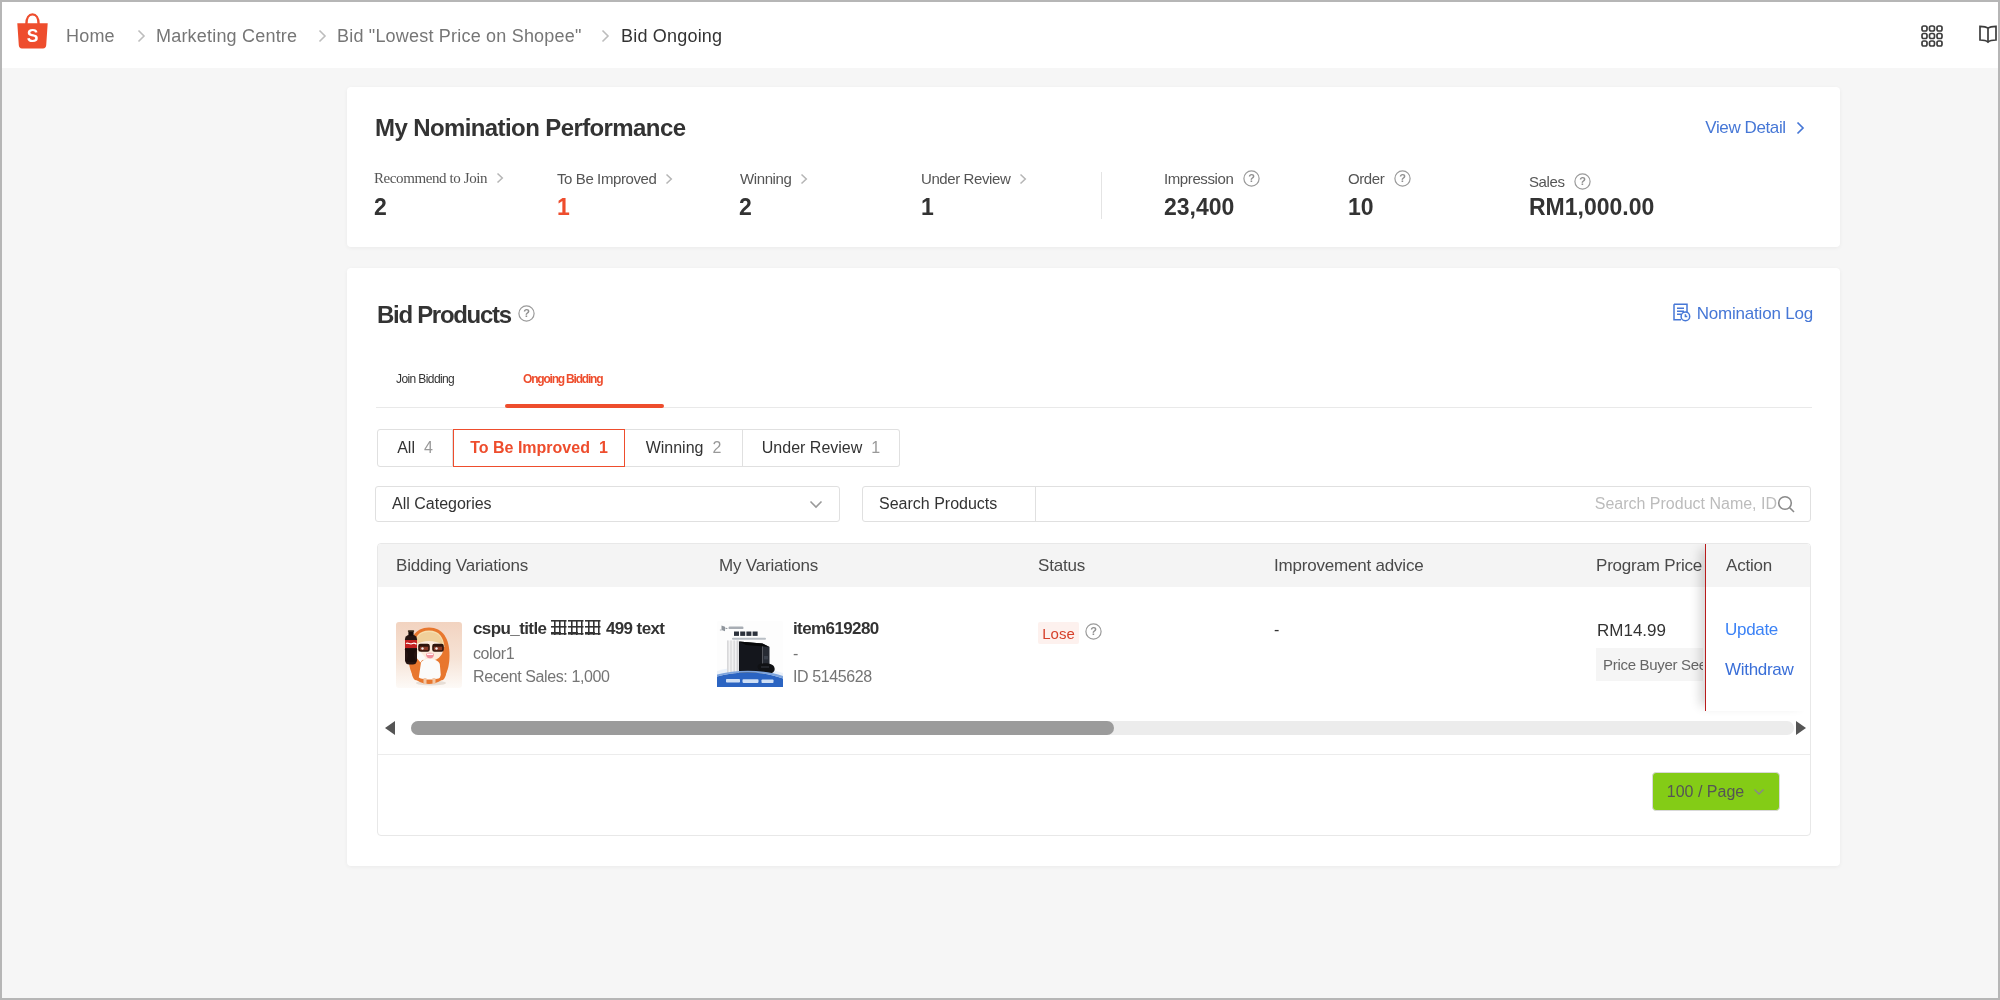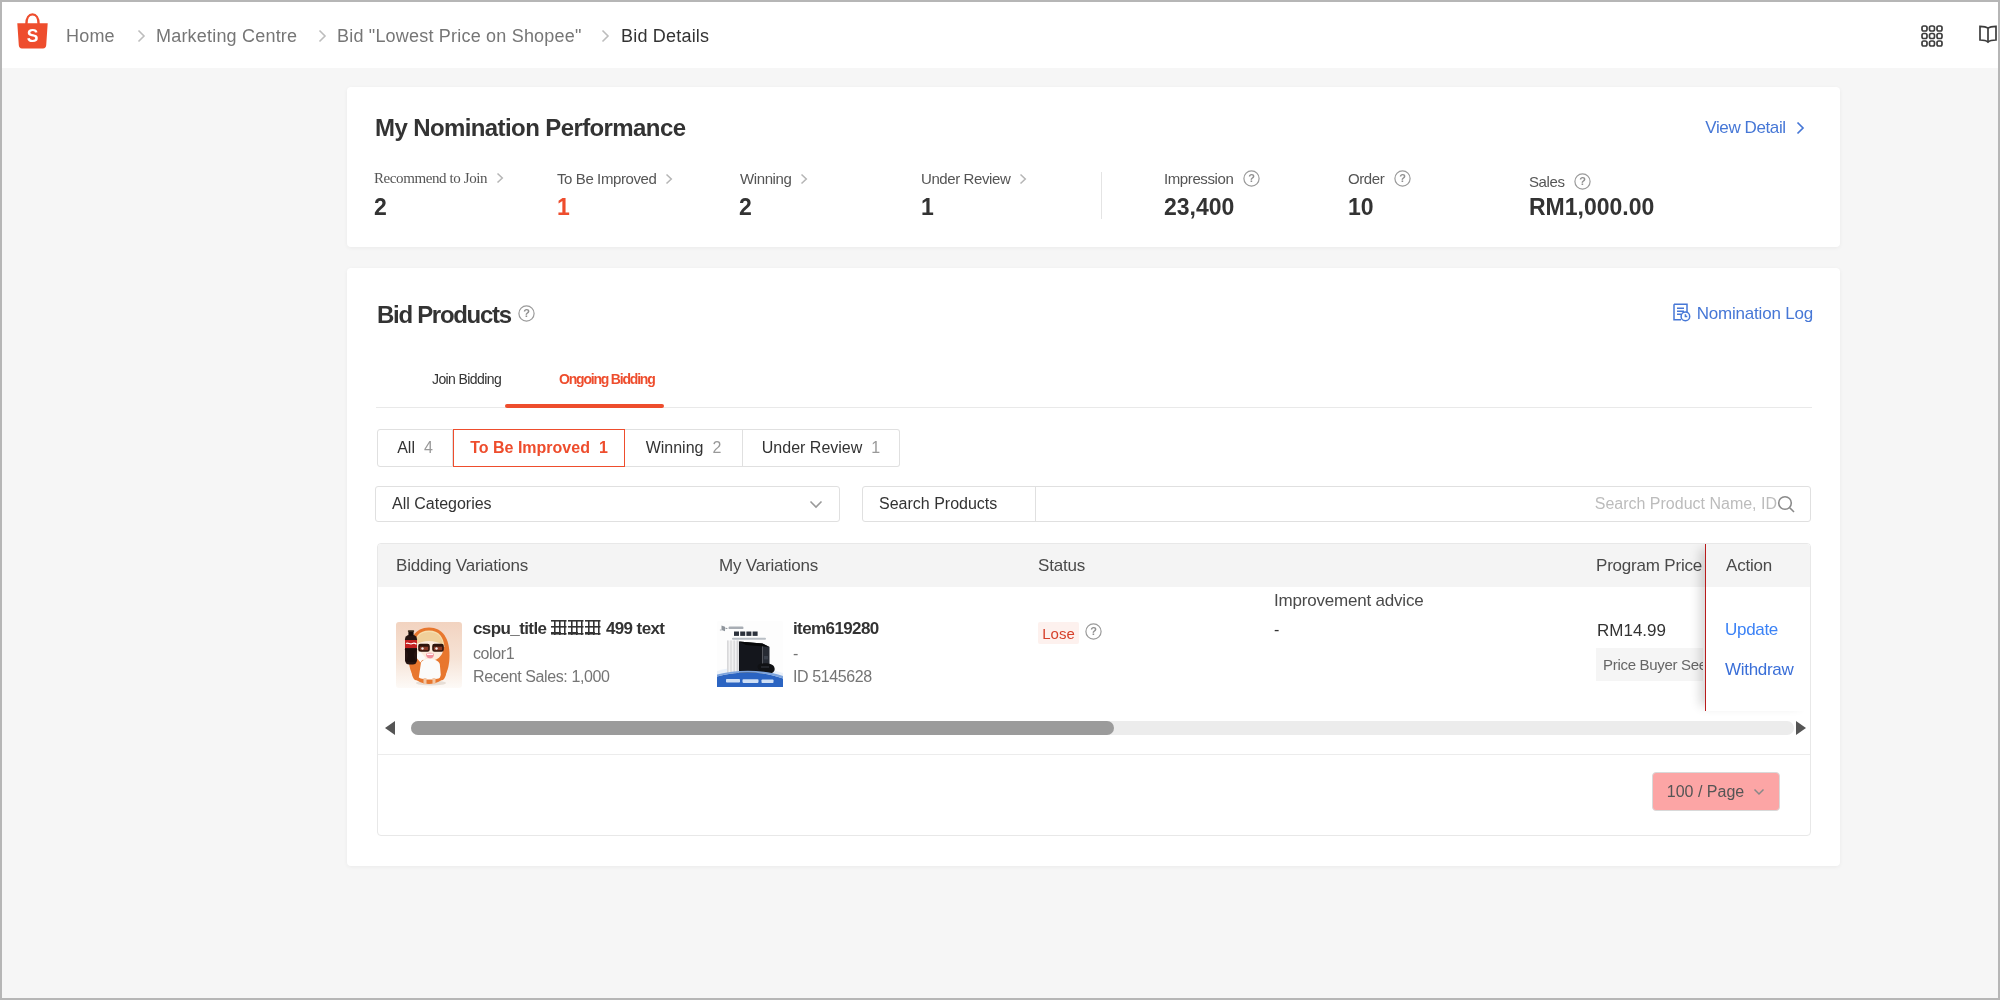"Bid Details" span.crumb { text: Details -> Ongoing }
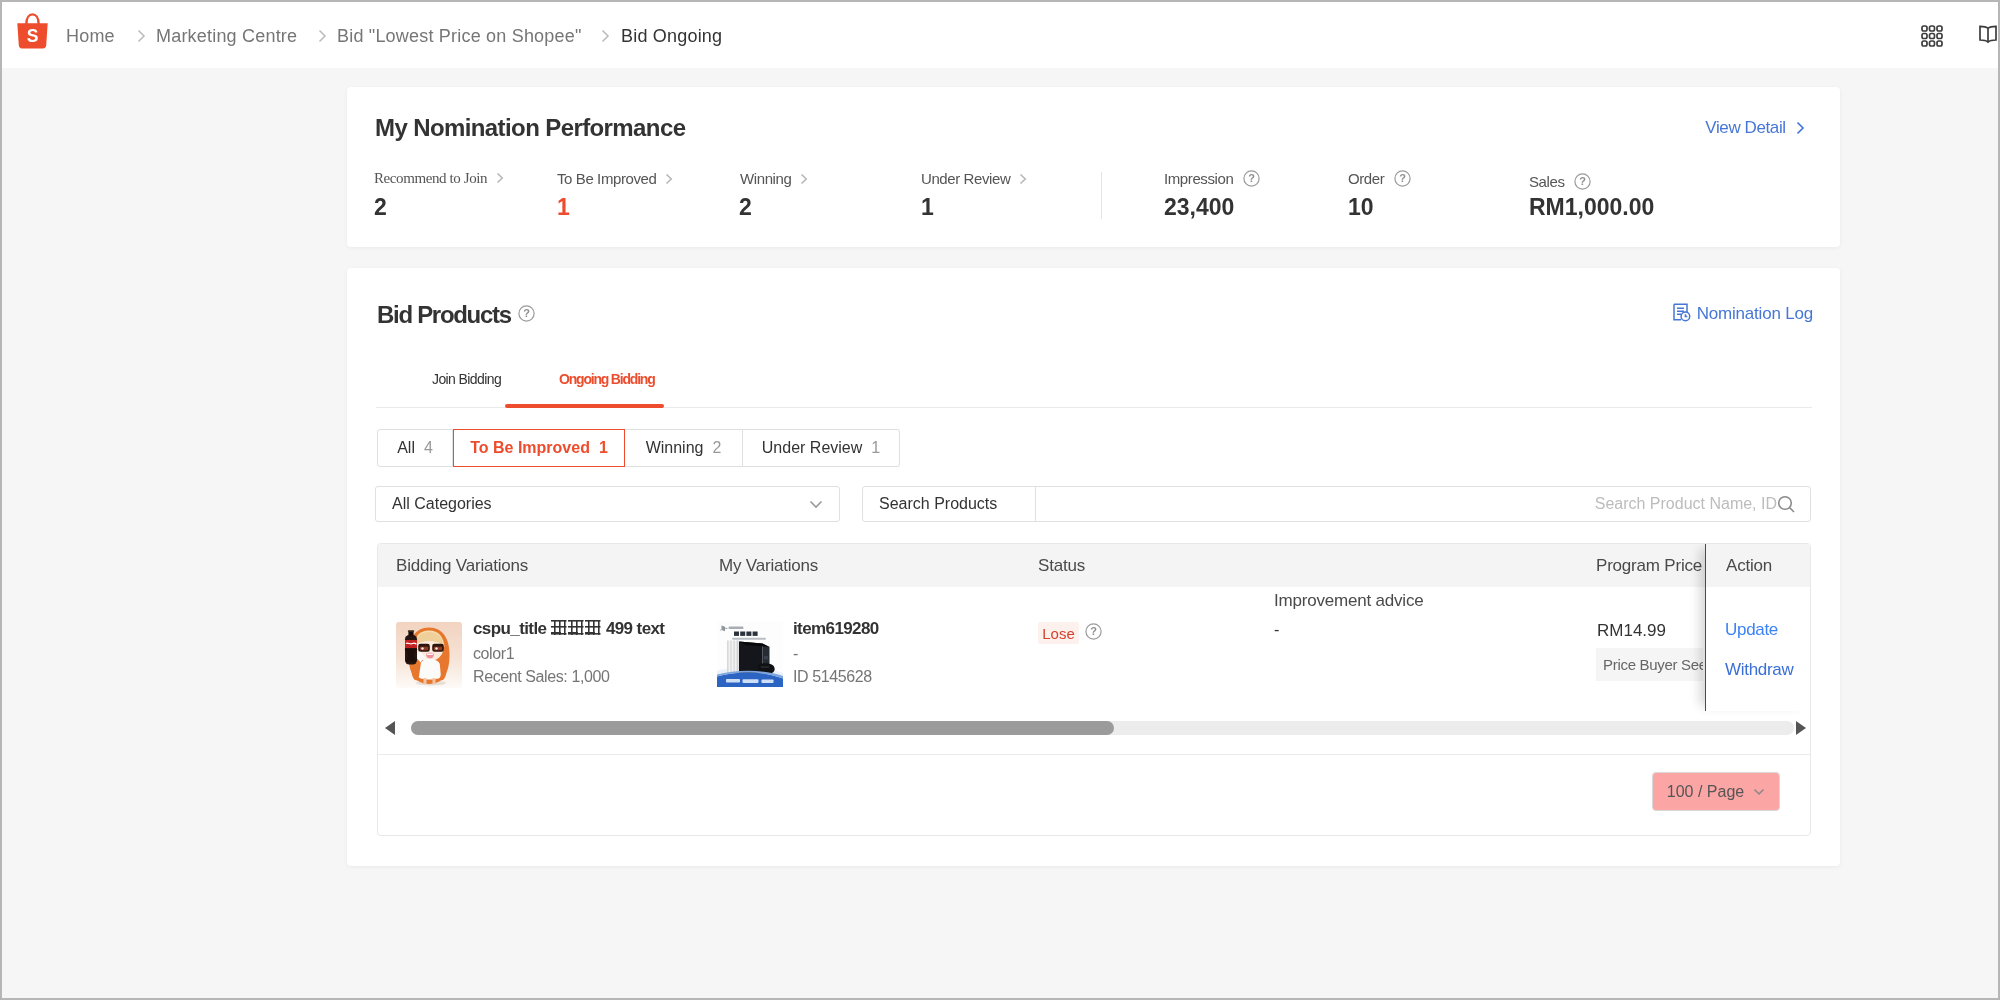"Join Bidding" .tab { font-size: 14px -> 12px; margin-left: 36px -> none }
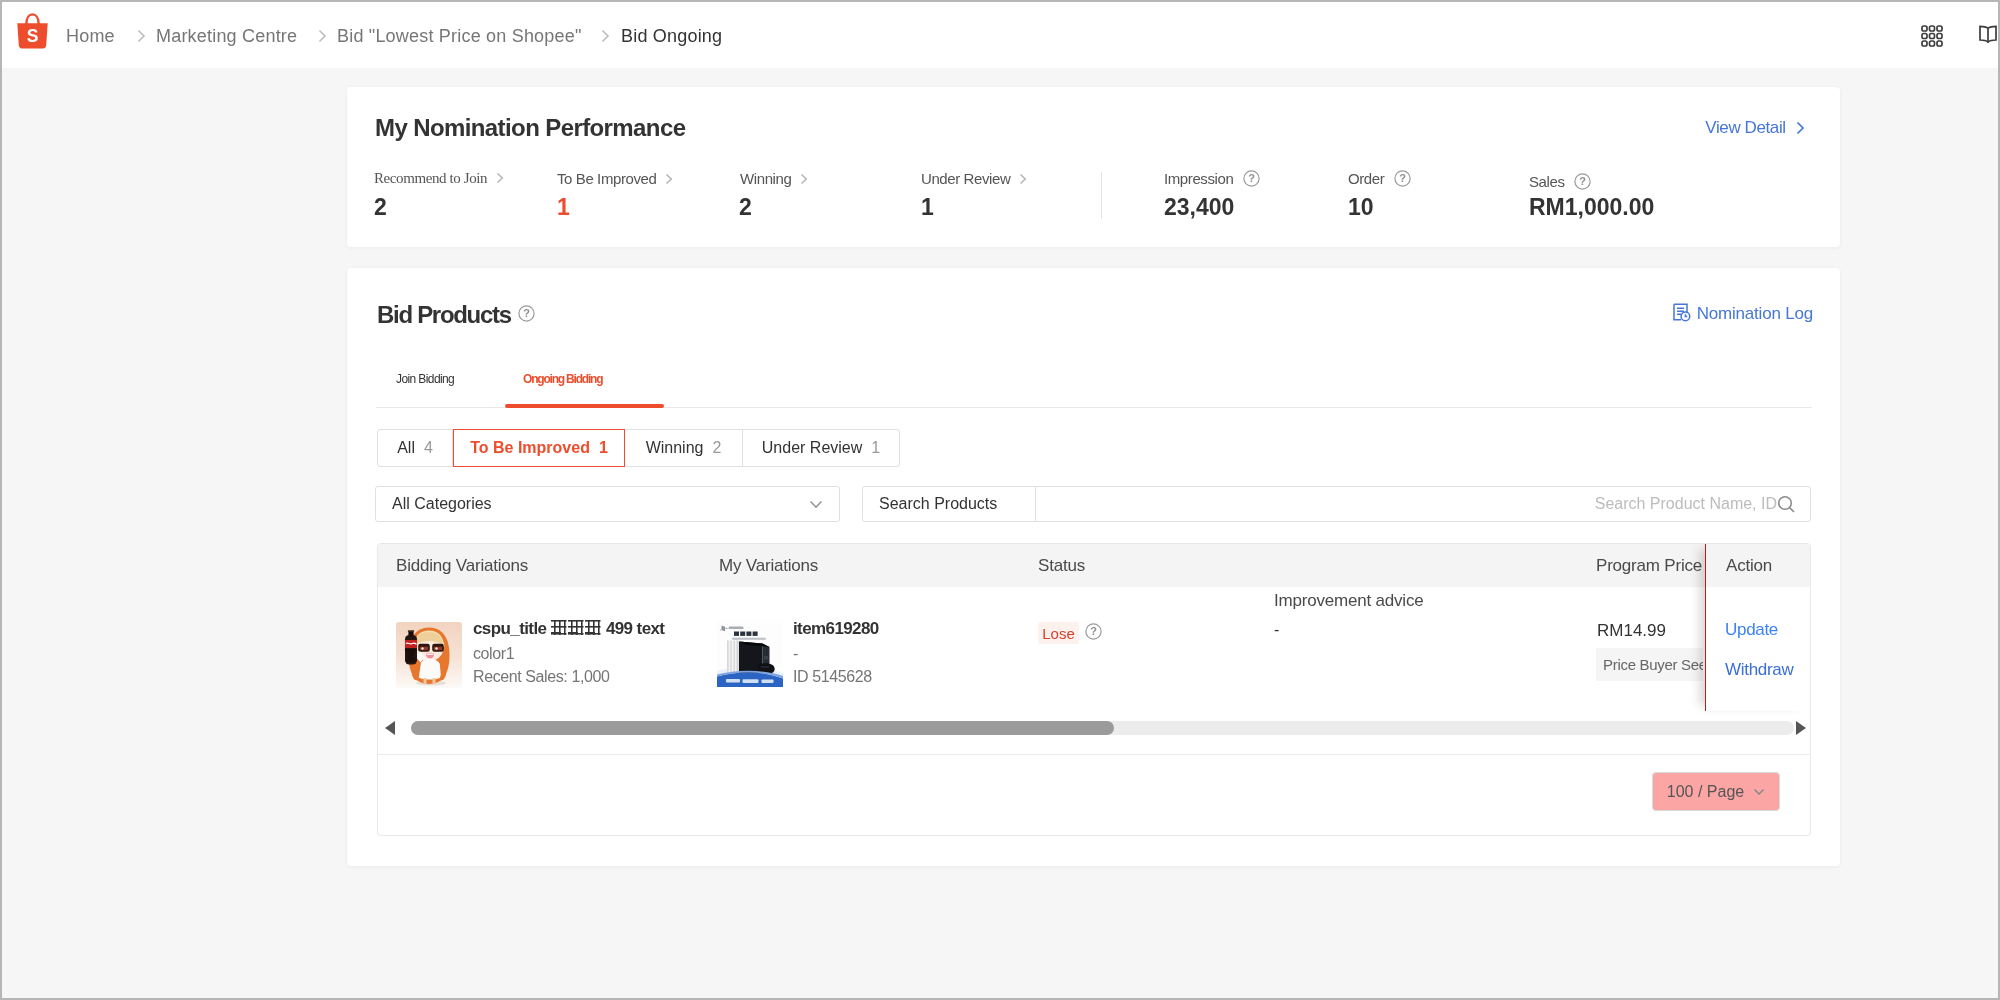"Improvement advice" div.th { margin-top: 35px -> none }
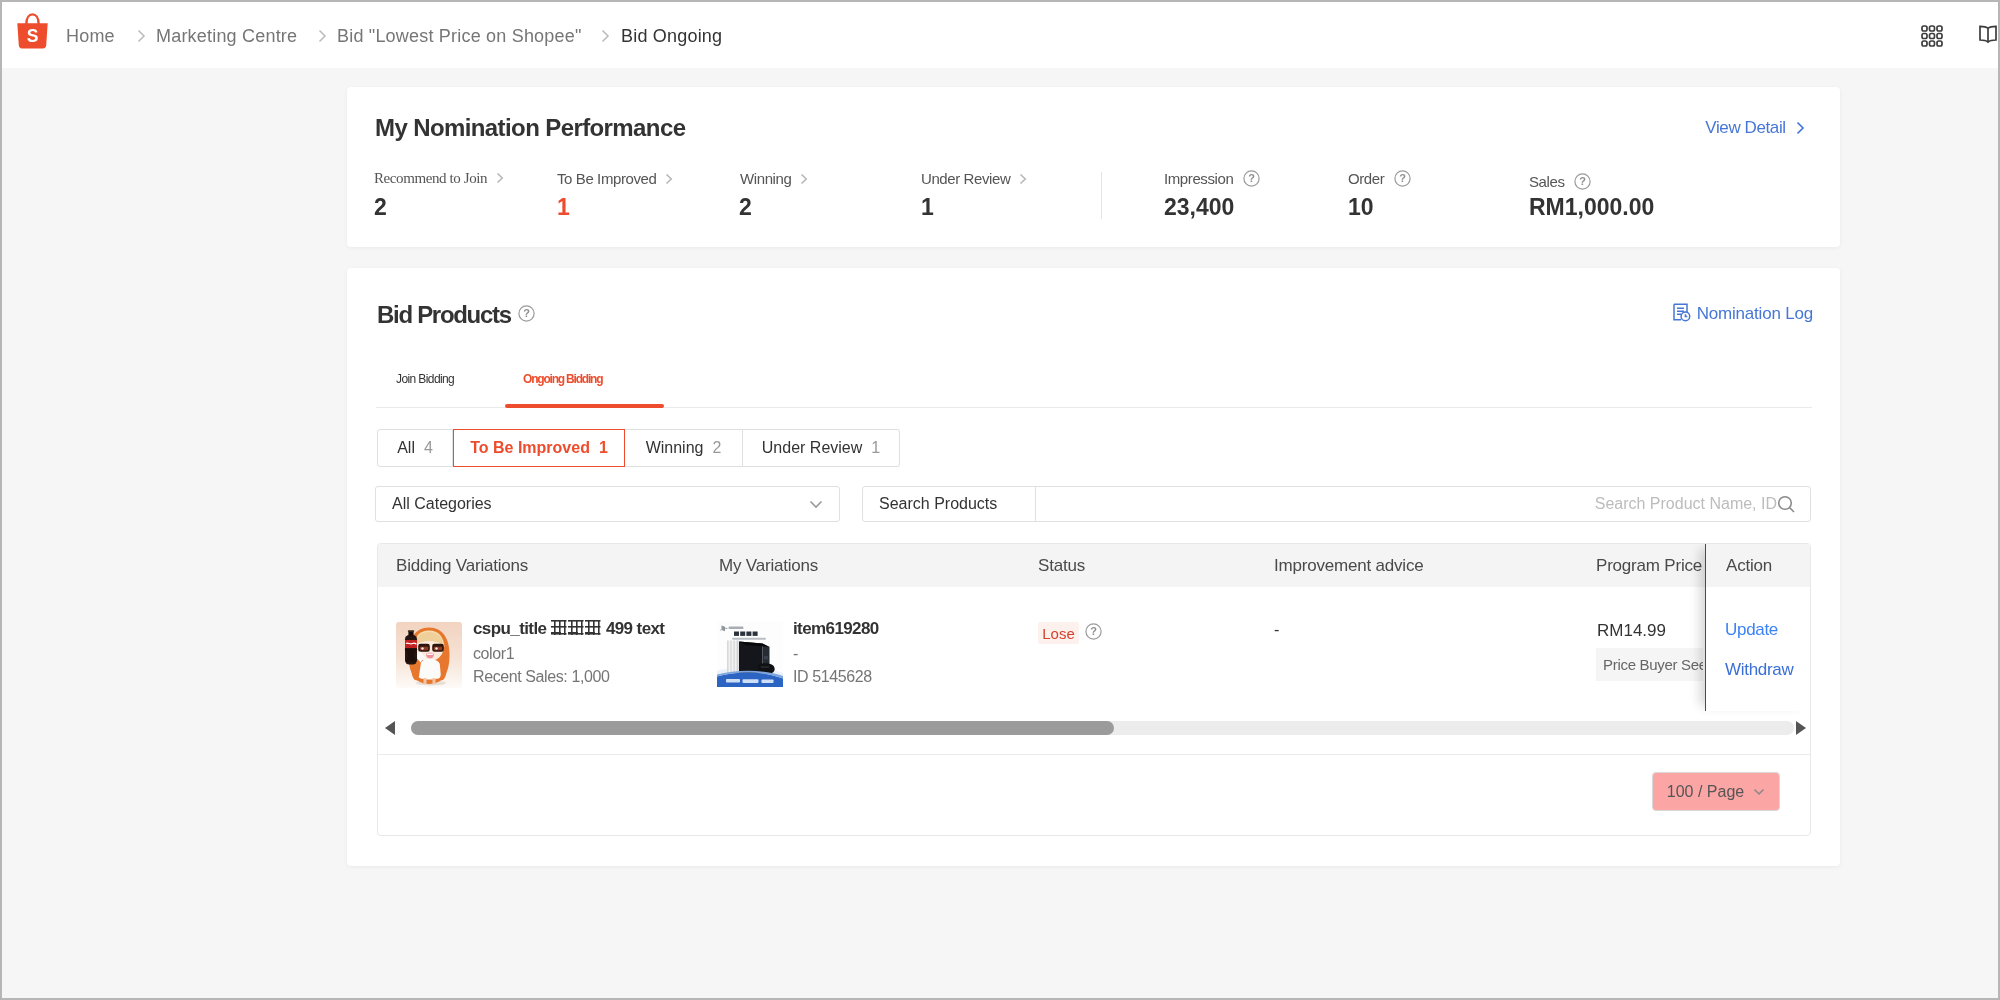"100 / Page" .pagebox { background: #fca5a5 -> #84cc16 }
